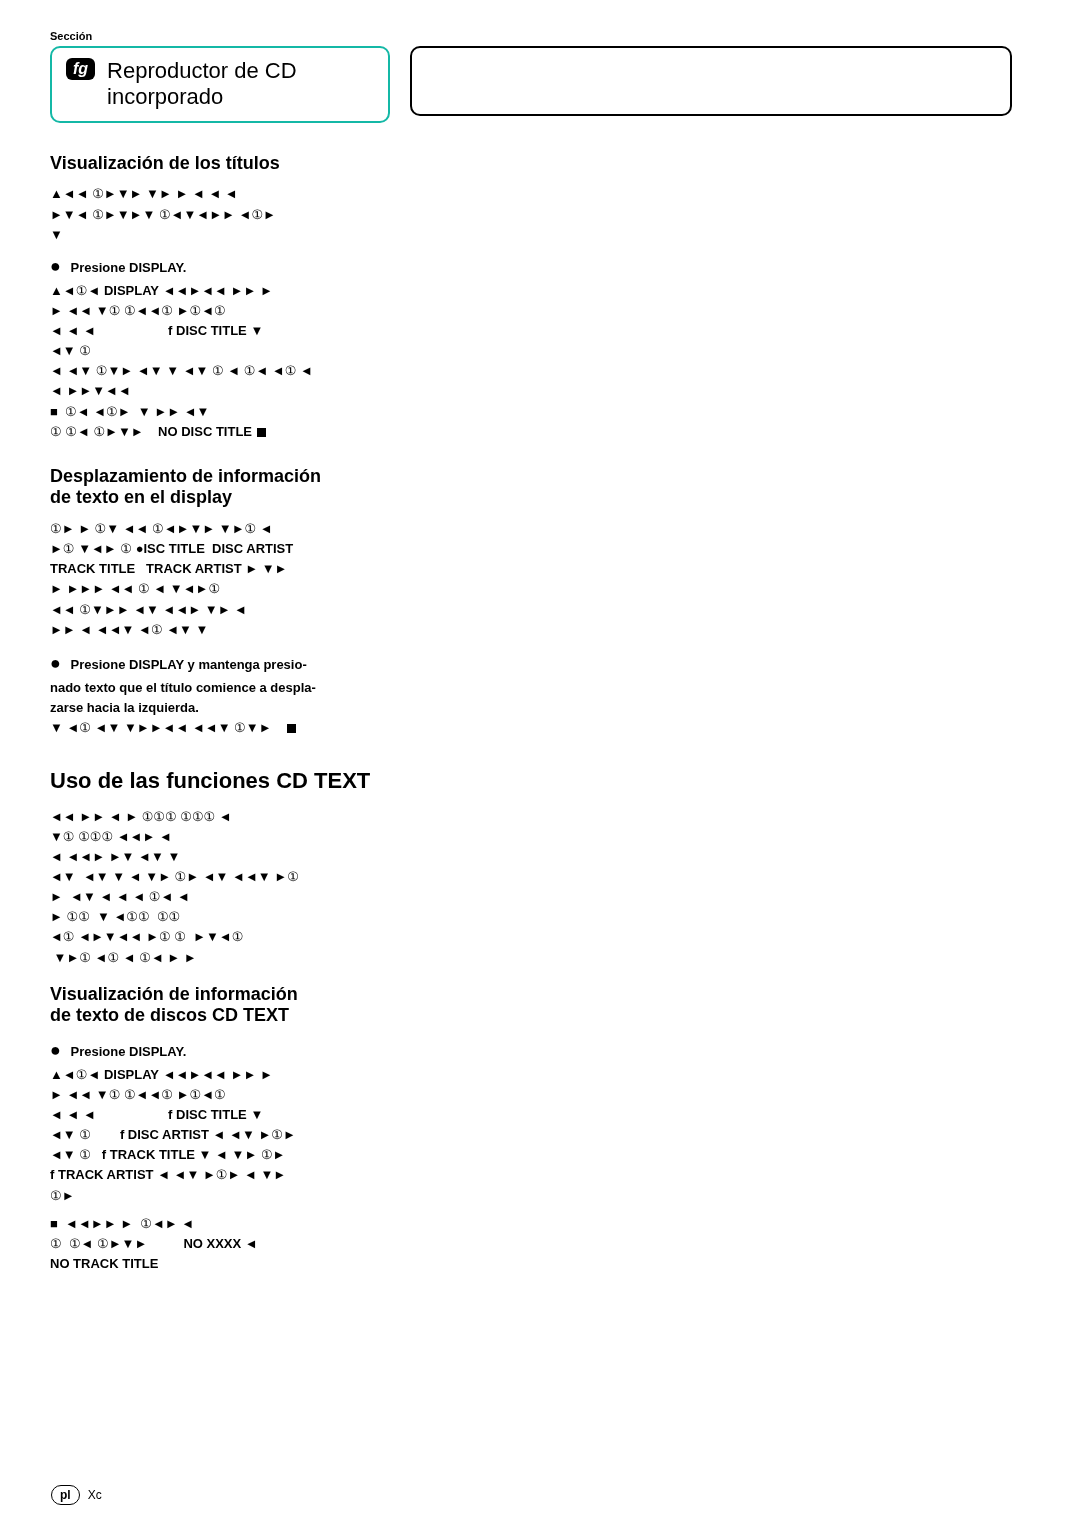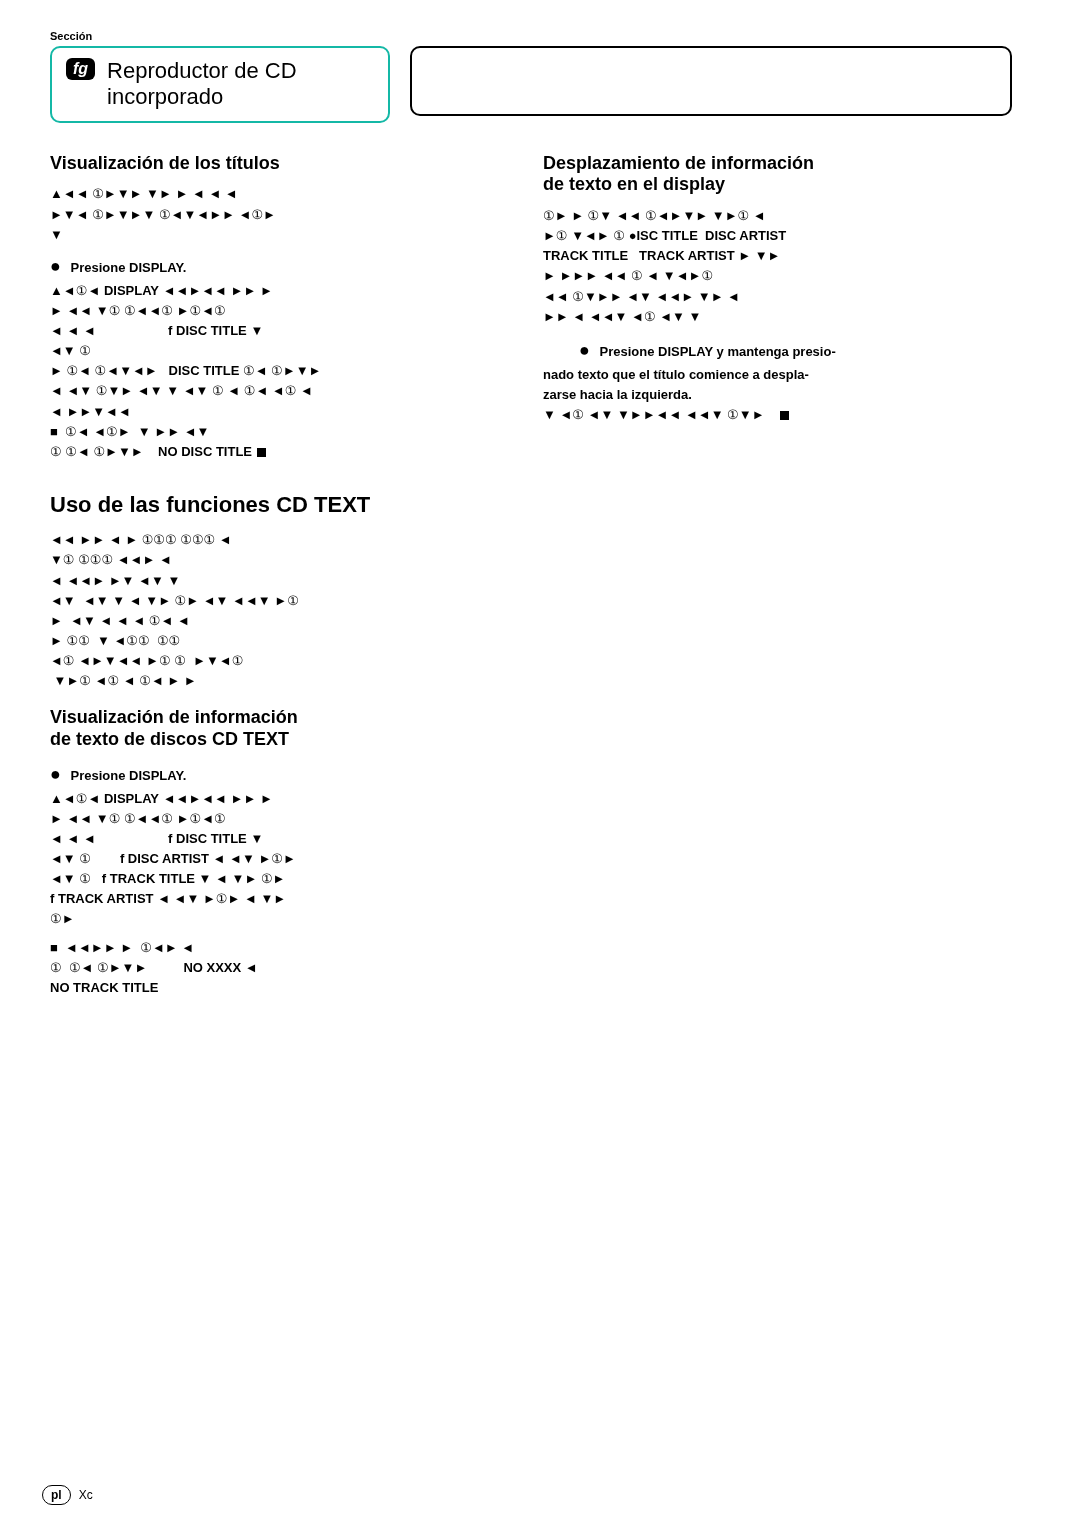"Visualización de los títulos" .two-col { flex-direction: row -> column }
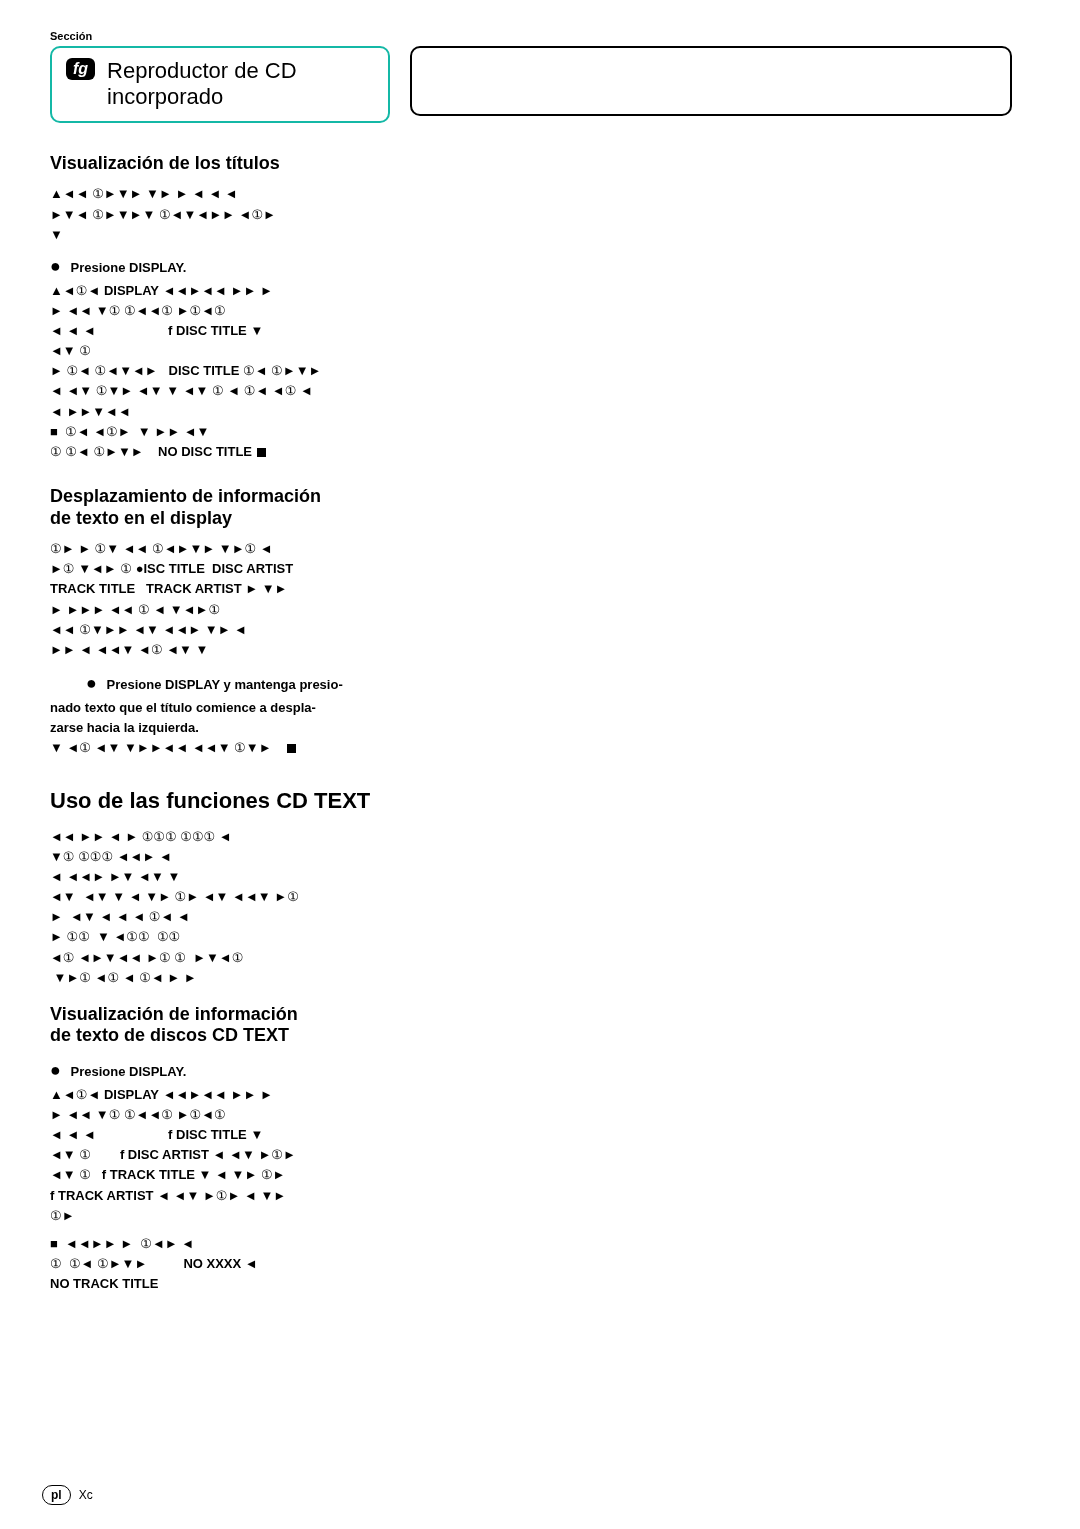"► ①◄ ①◄▼◄► DISC TITLE" div { html: <div>► ①◄ ①◄▼◄► &nbsp;&nbsp;<span>DISC TITLE</span> ①◄ ①►▼►</div> -> none }
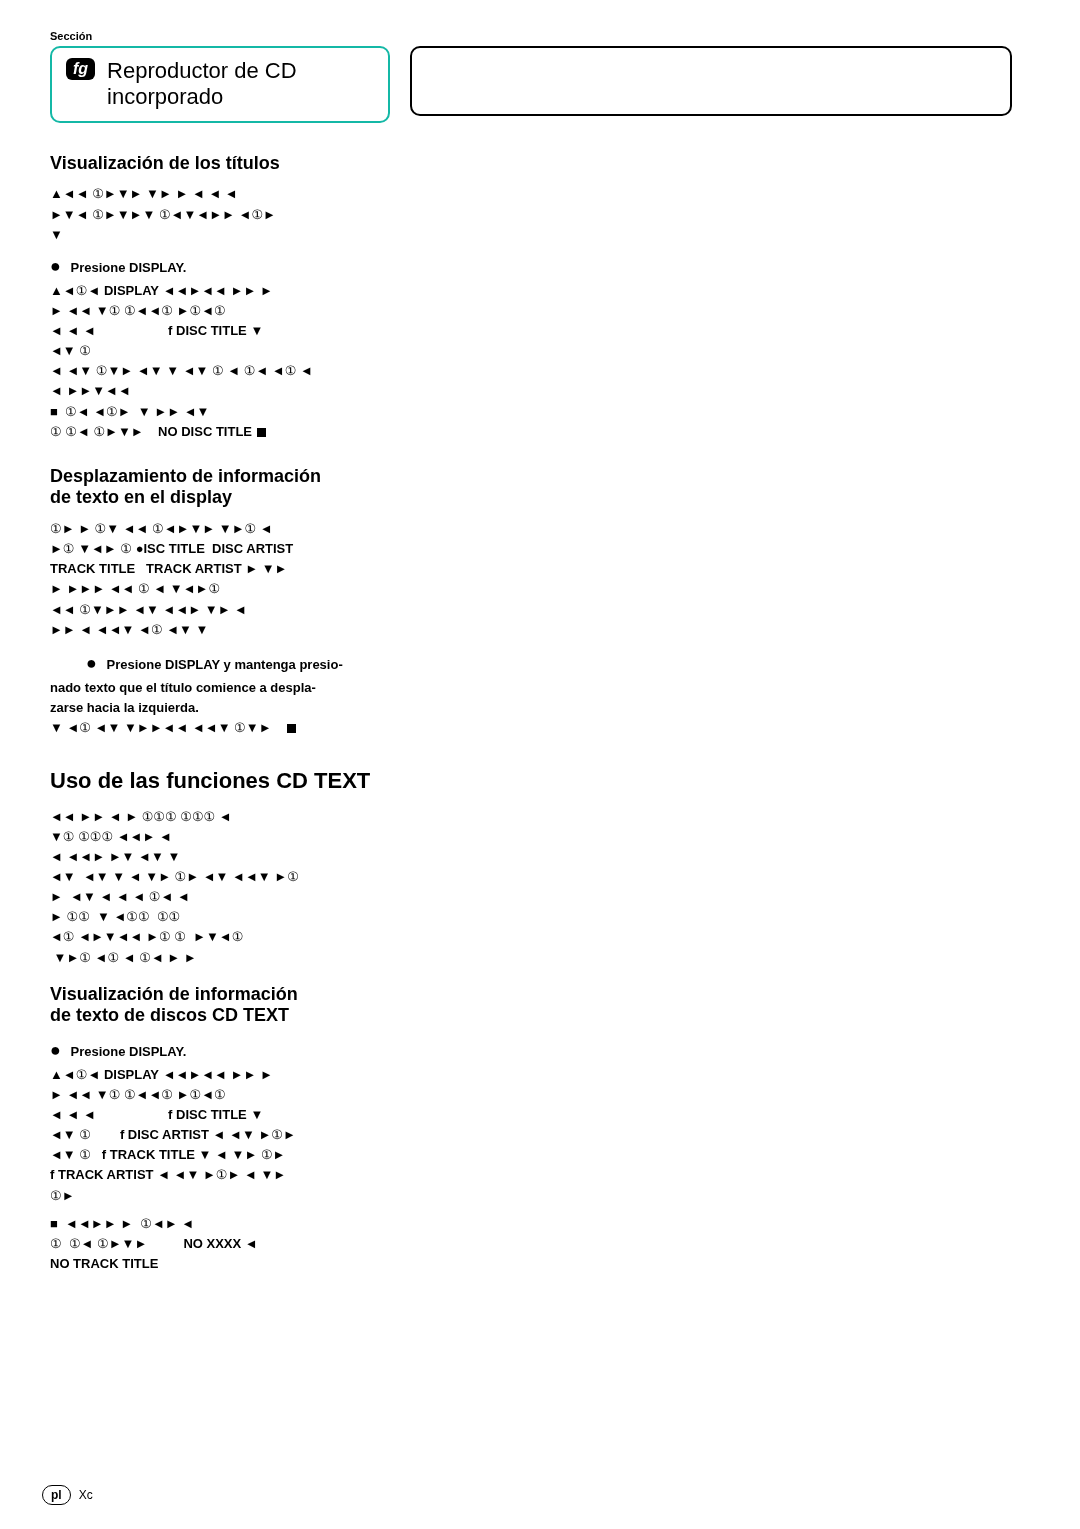"● Presione DISPLAY y mantenga" div { margin-left: 36px -> none }
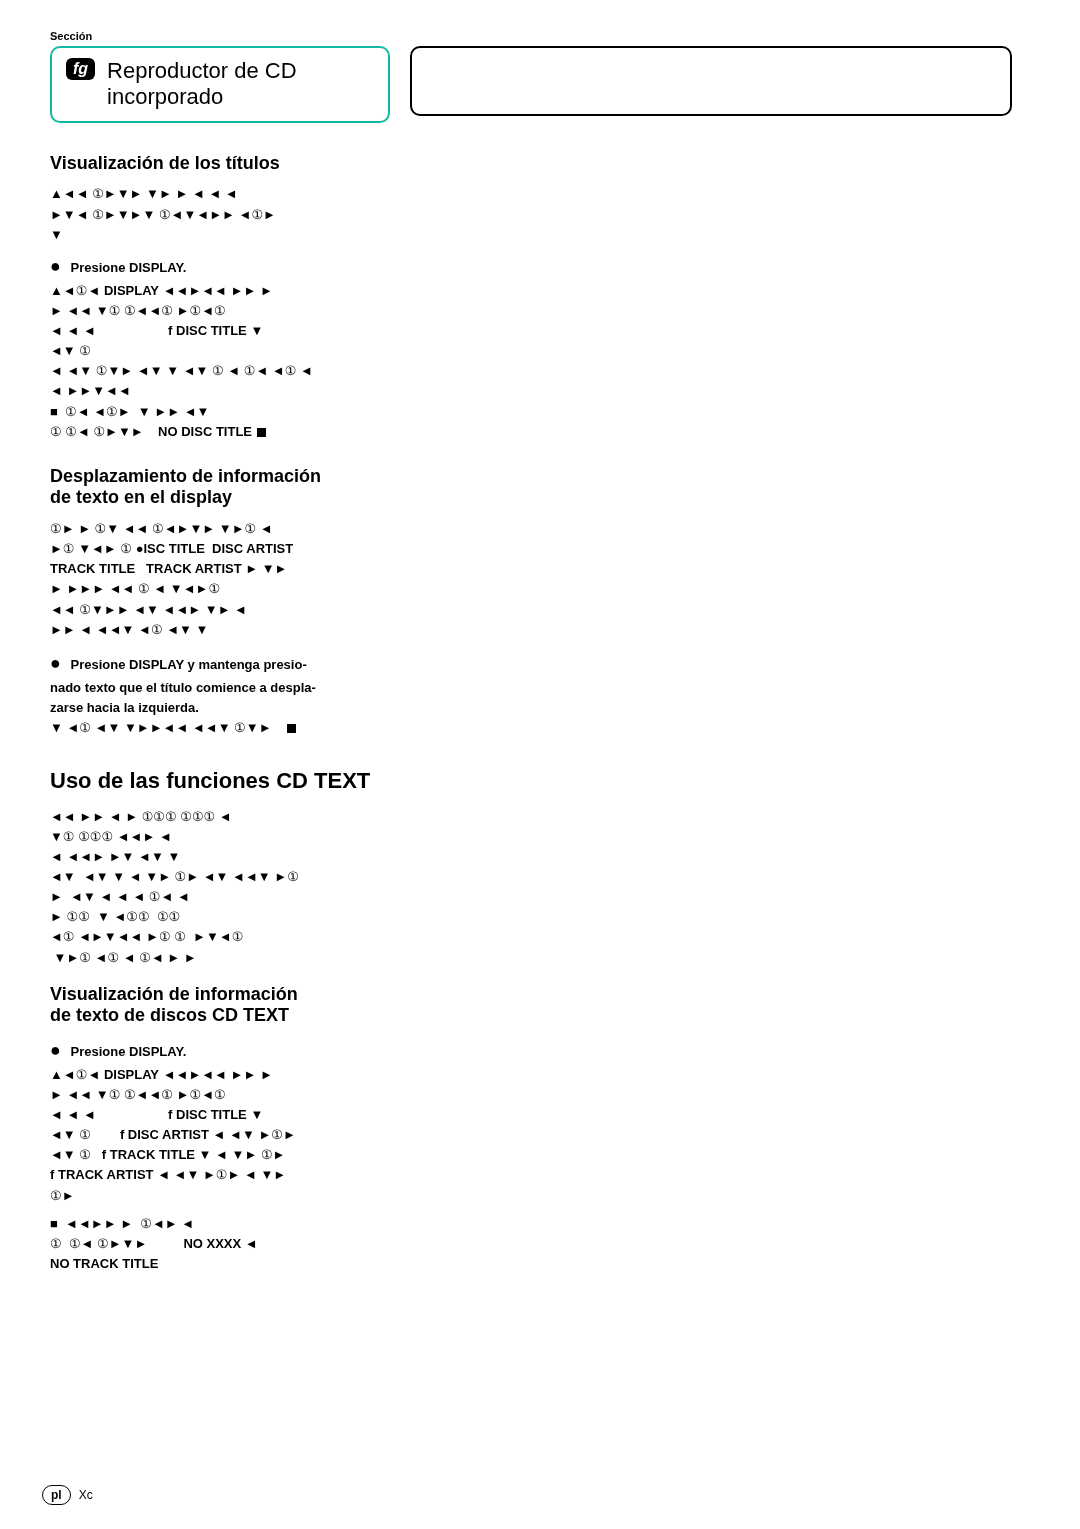"pl" .page-footer { left: 42px -> 51px }
